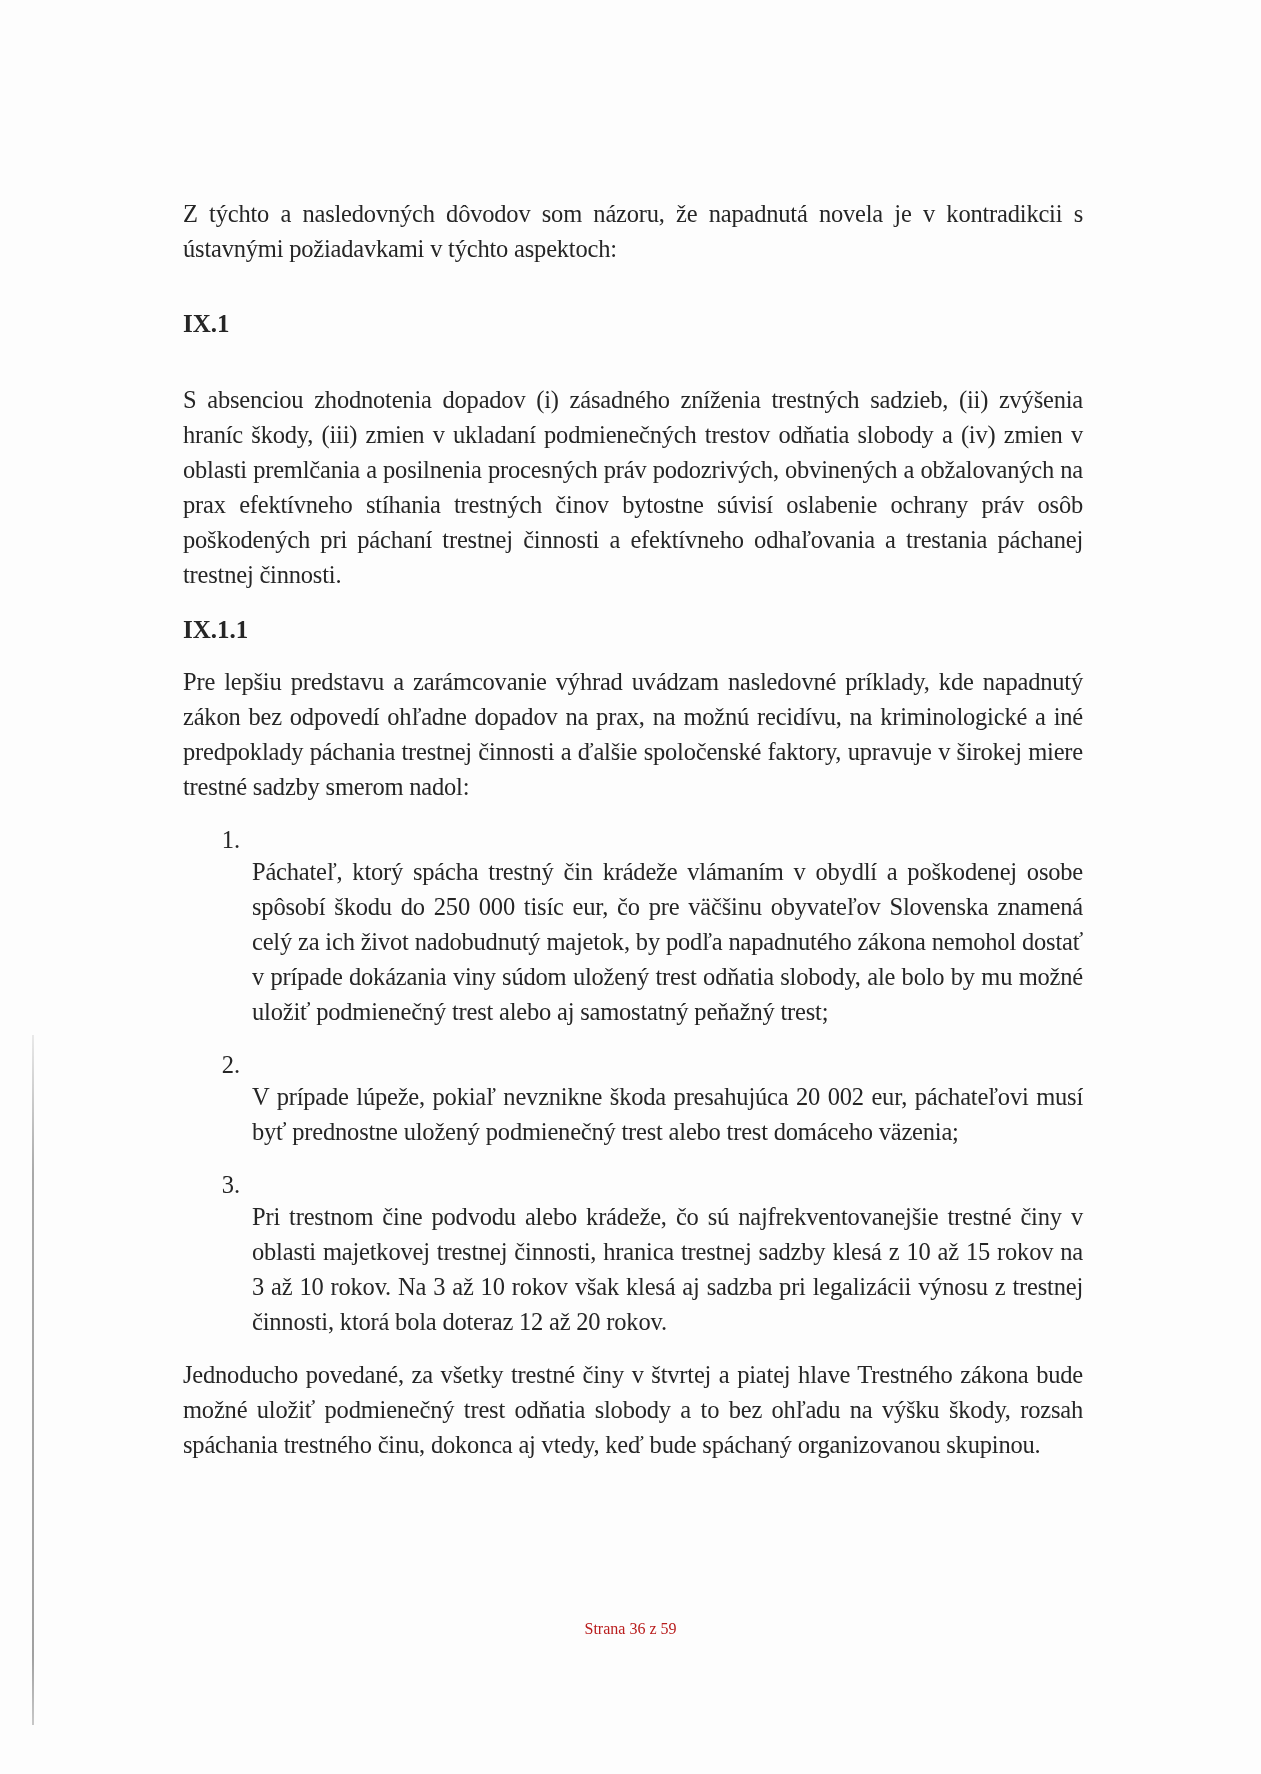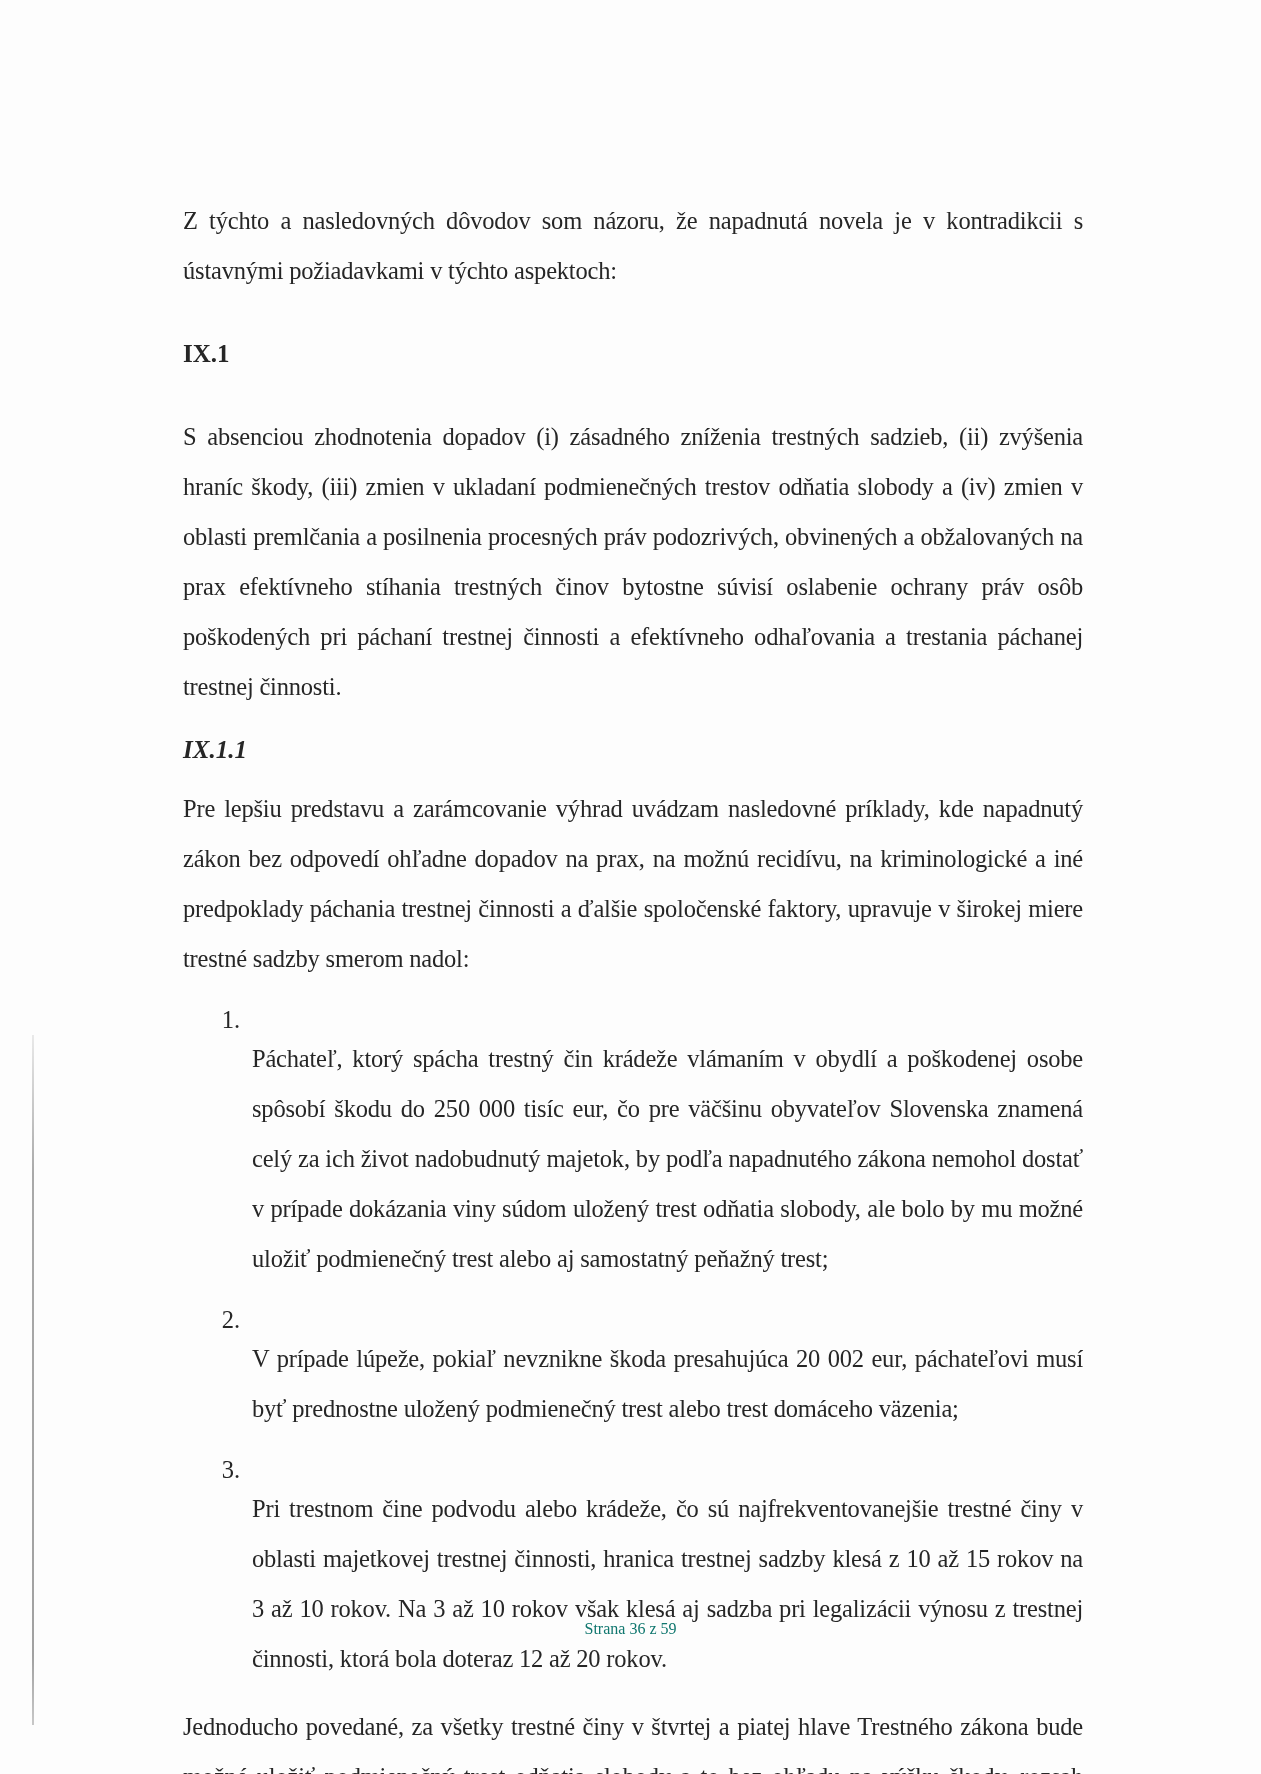"Z týchto a nasledovných dôvodov" .p { line-height: 50px -> 35px }
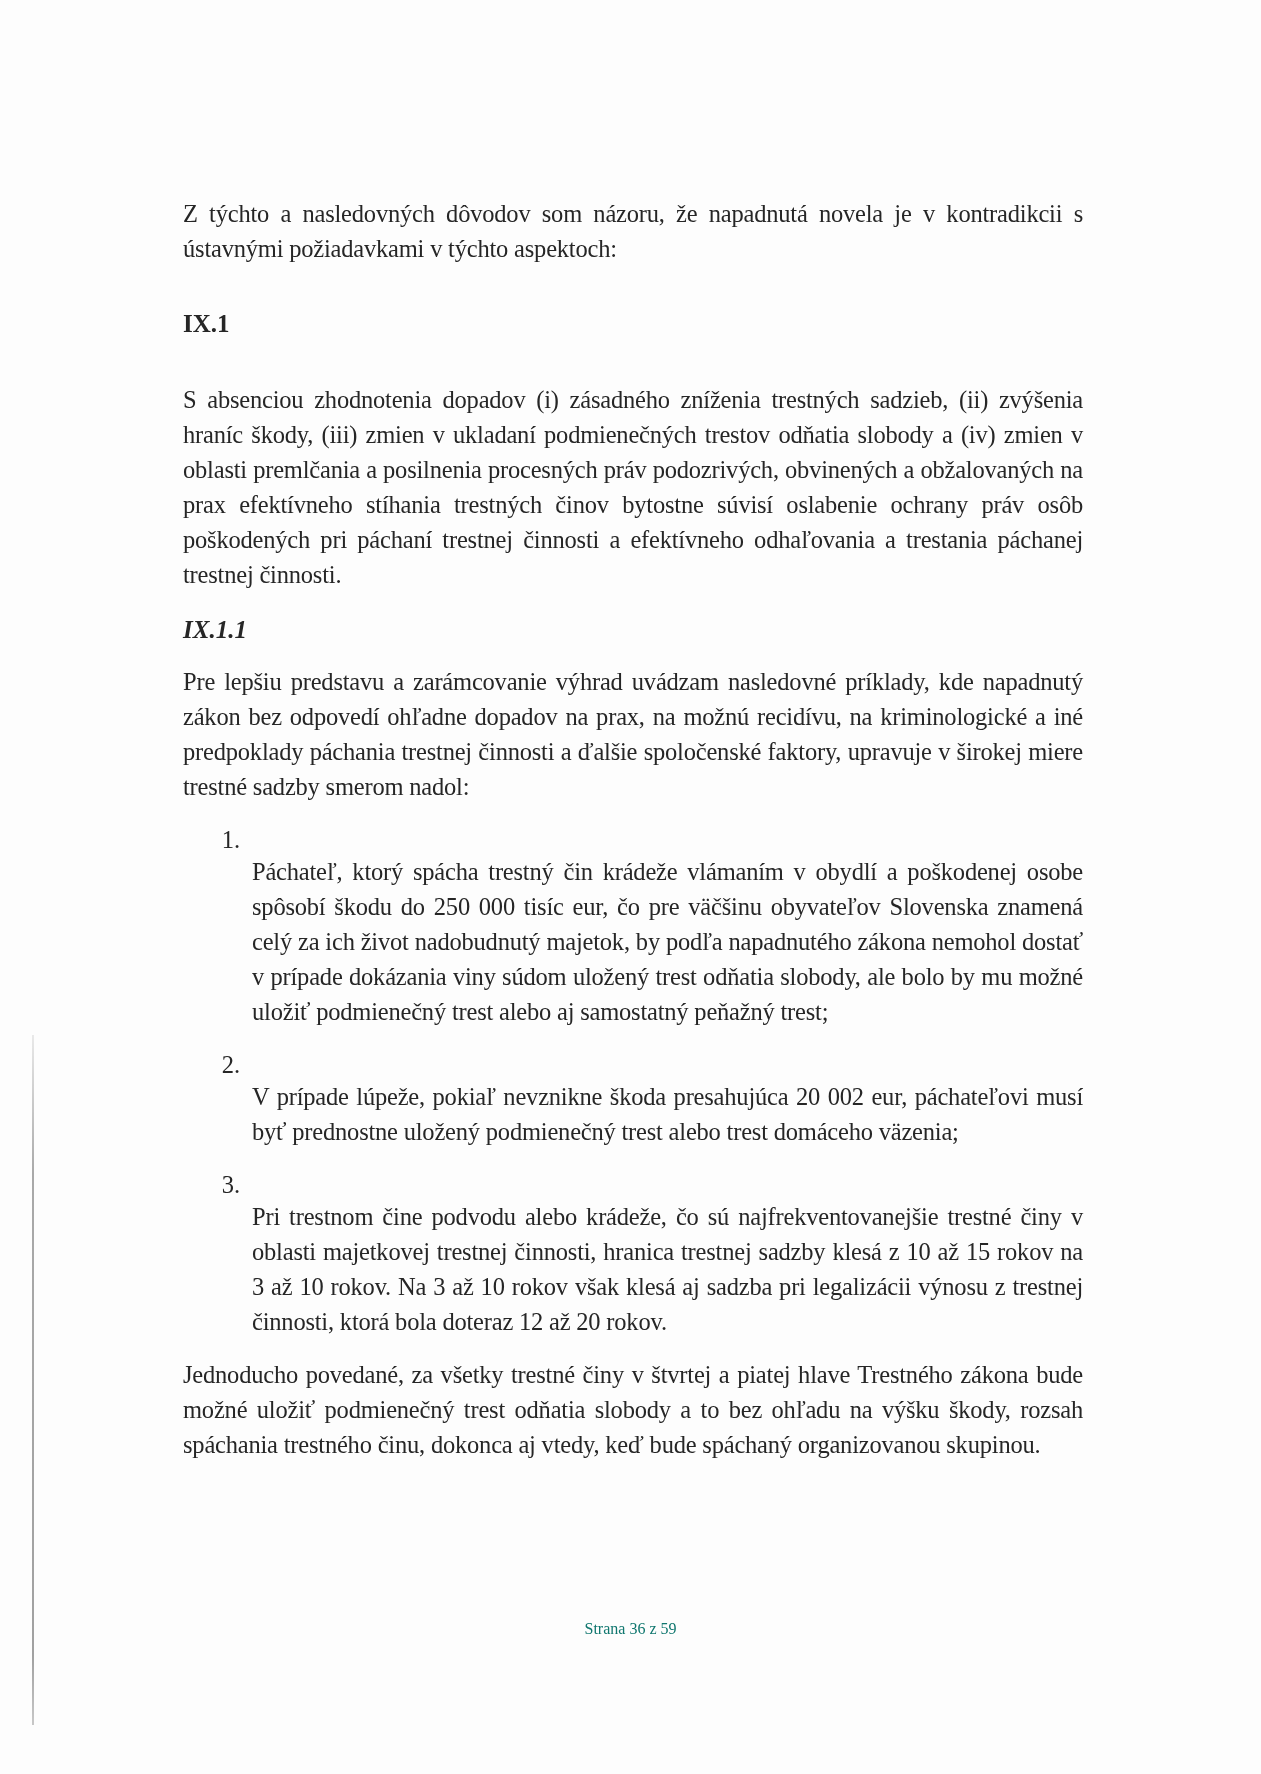"IX.1.1" .subheading { font-style: italic -> none }
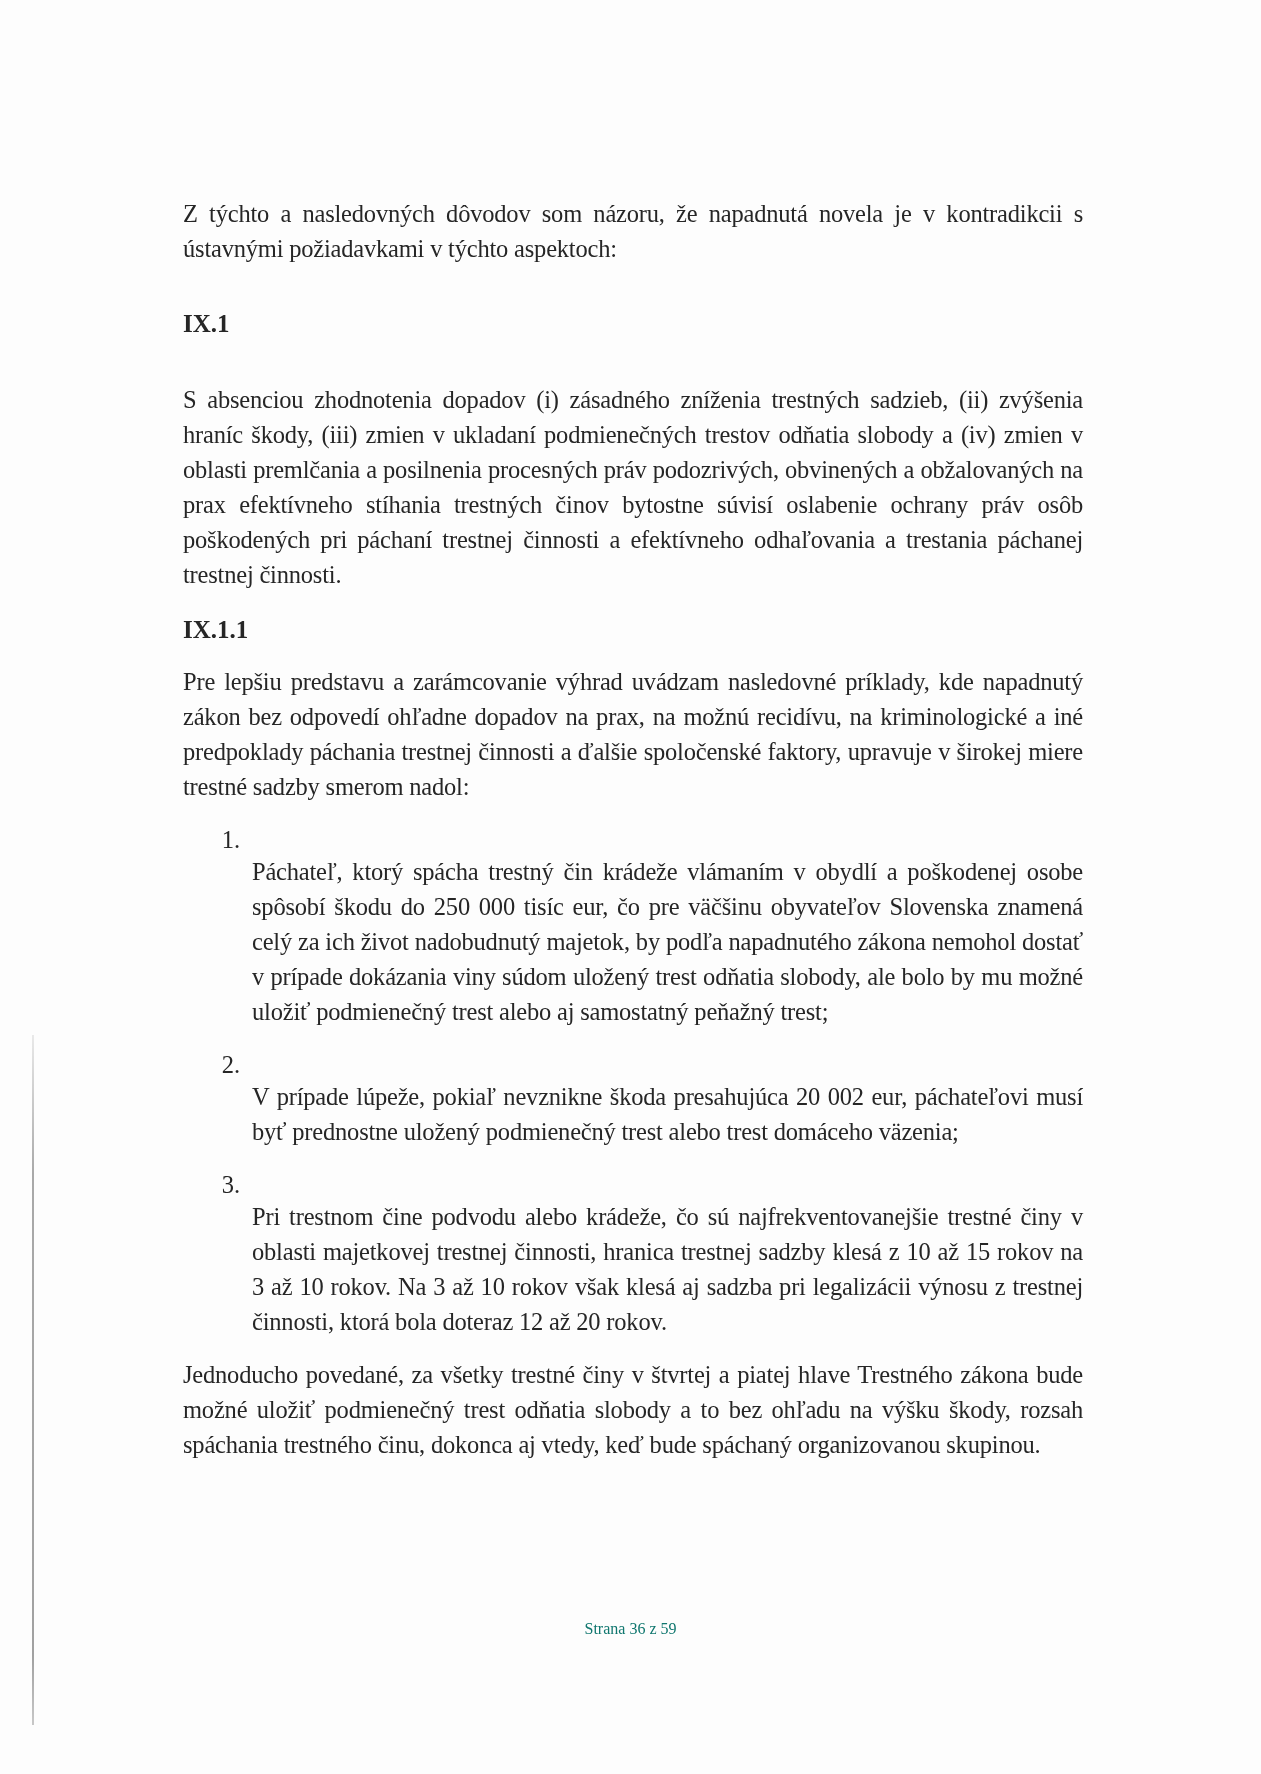"Strana 36 z 59" .footer { color: #0f766e -> #b91c1c }
